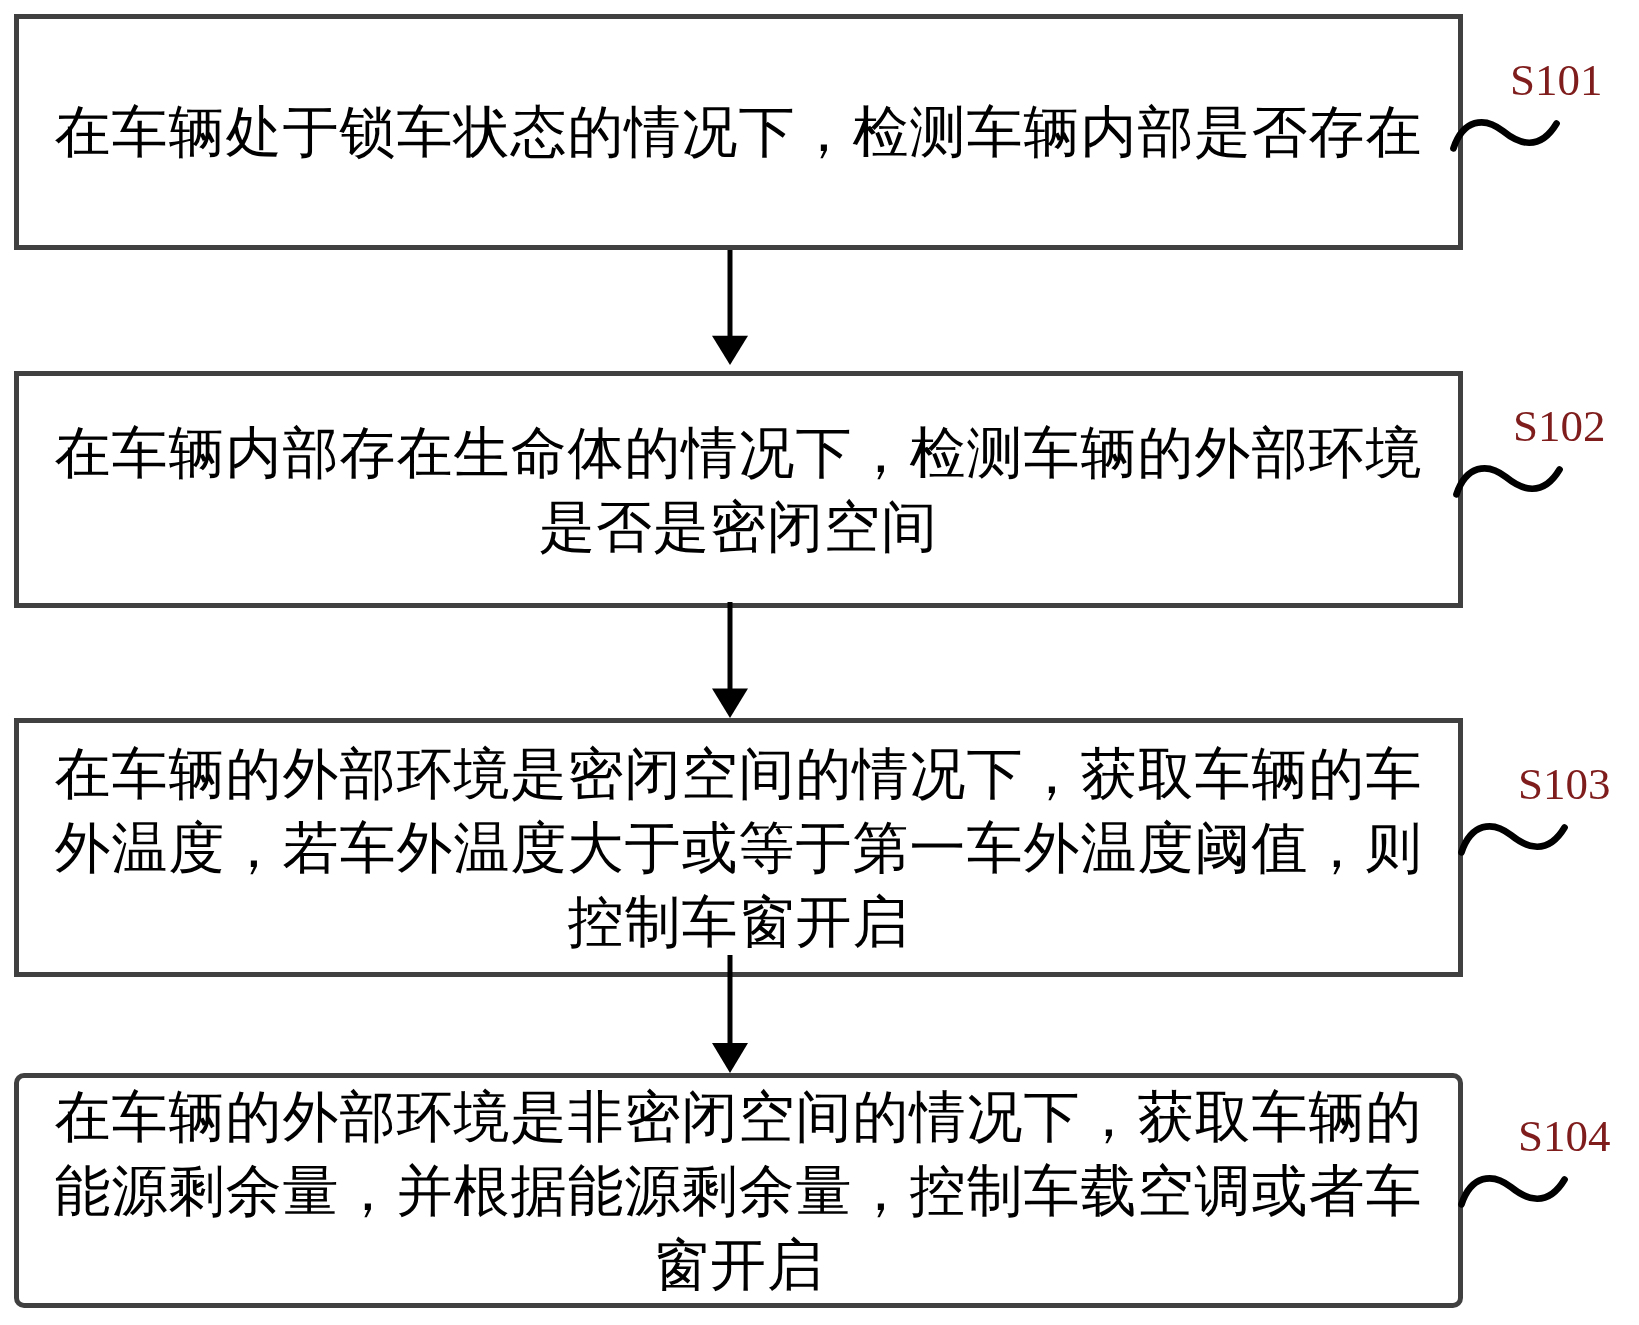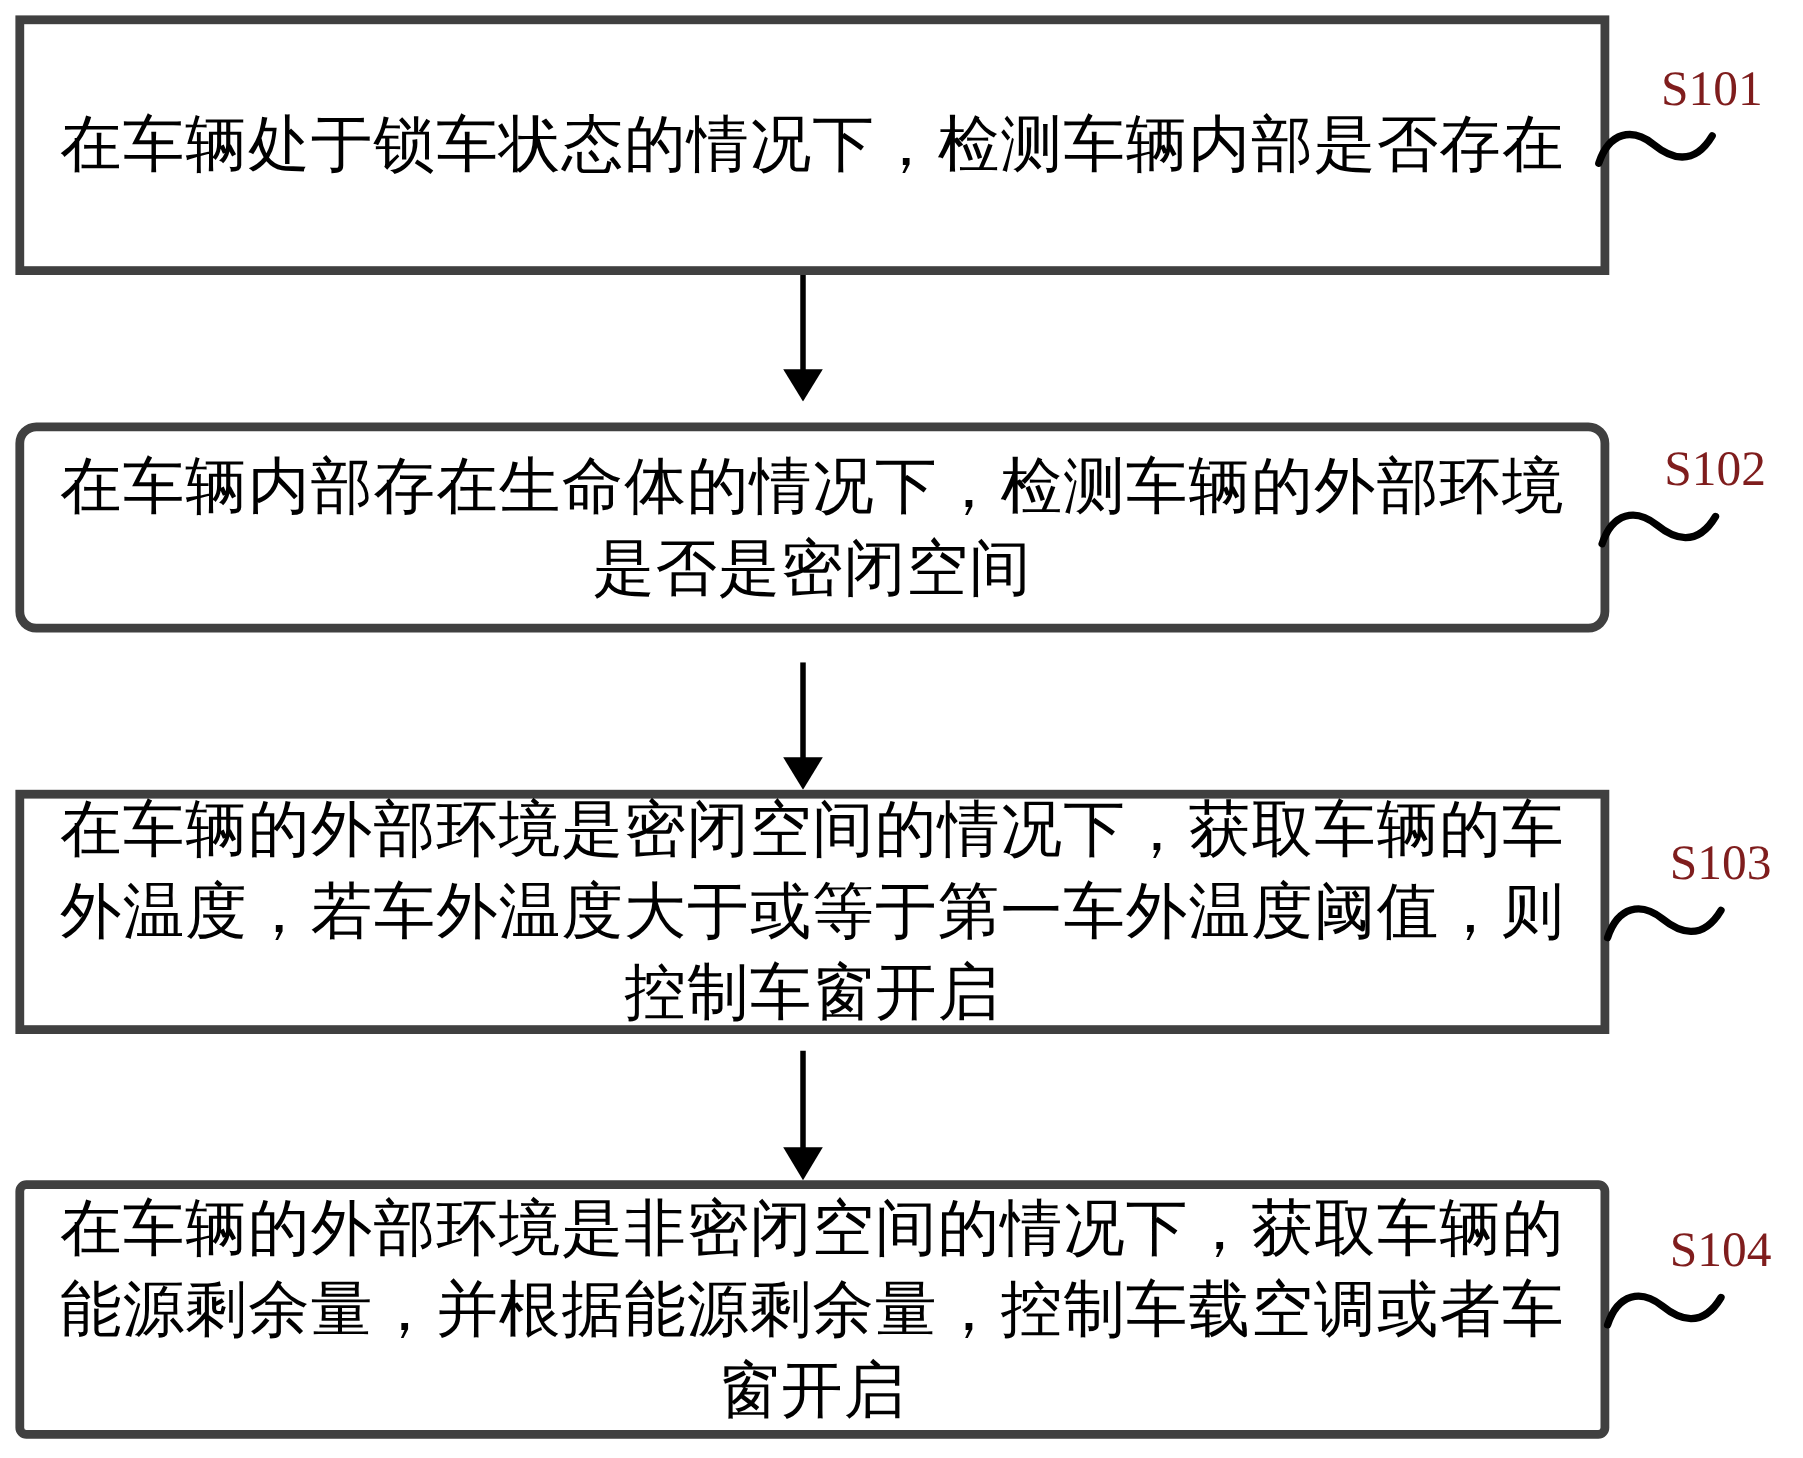"在车辆处于锁车状态的情况下，检测车辆内部是否存在" .box { border: 8px solid #404040 -> 5px solid #404040 }
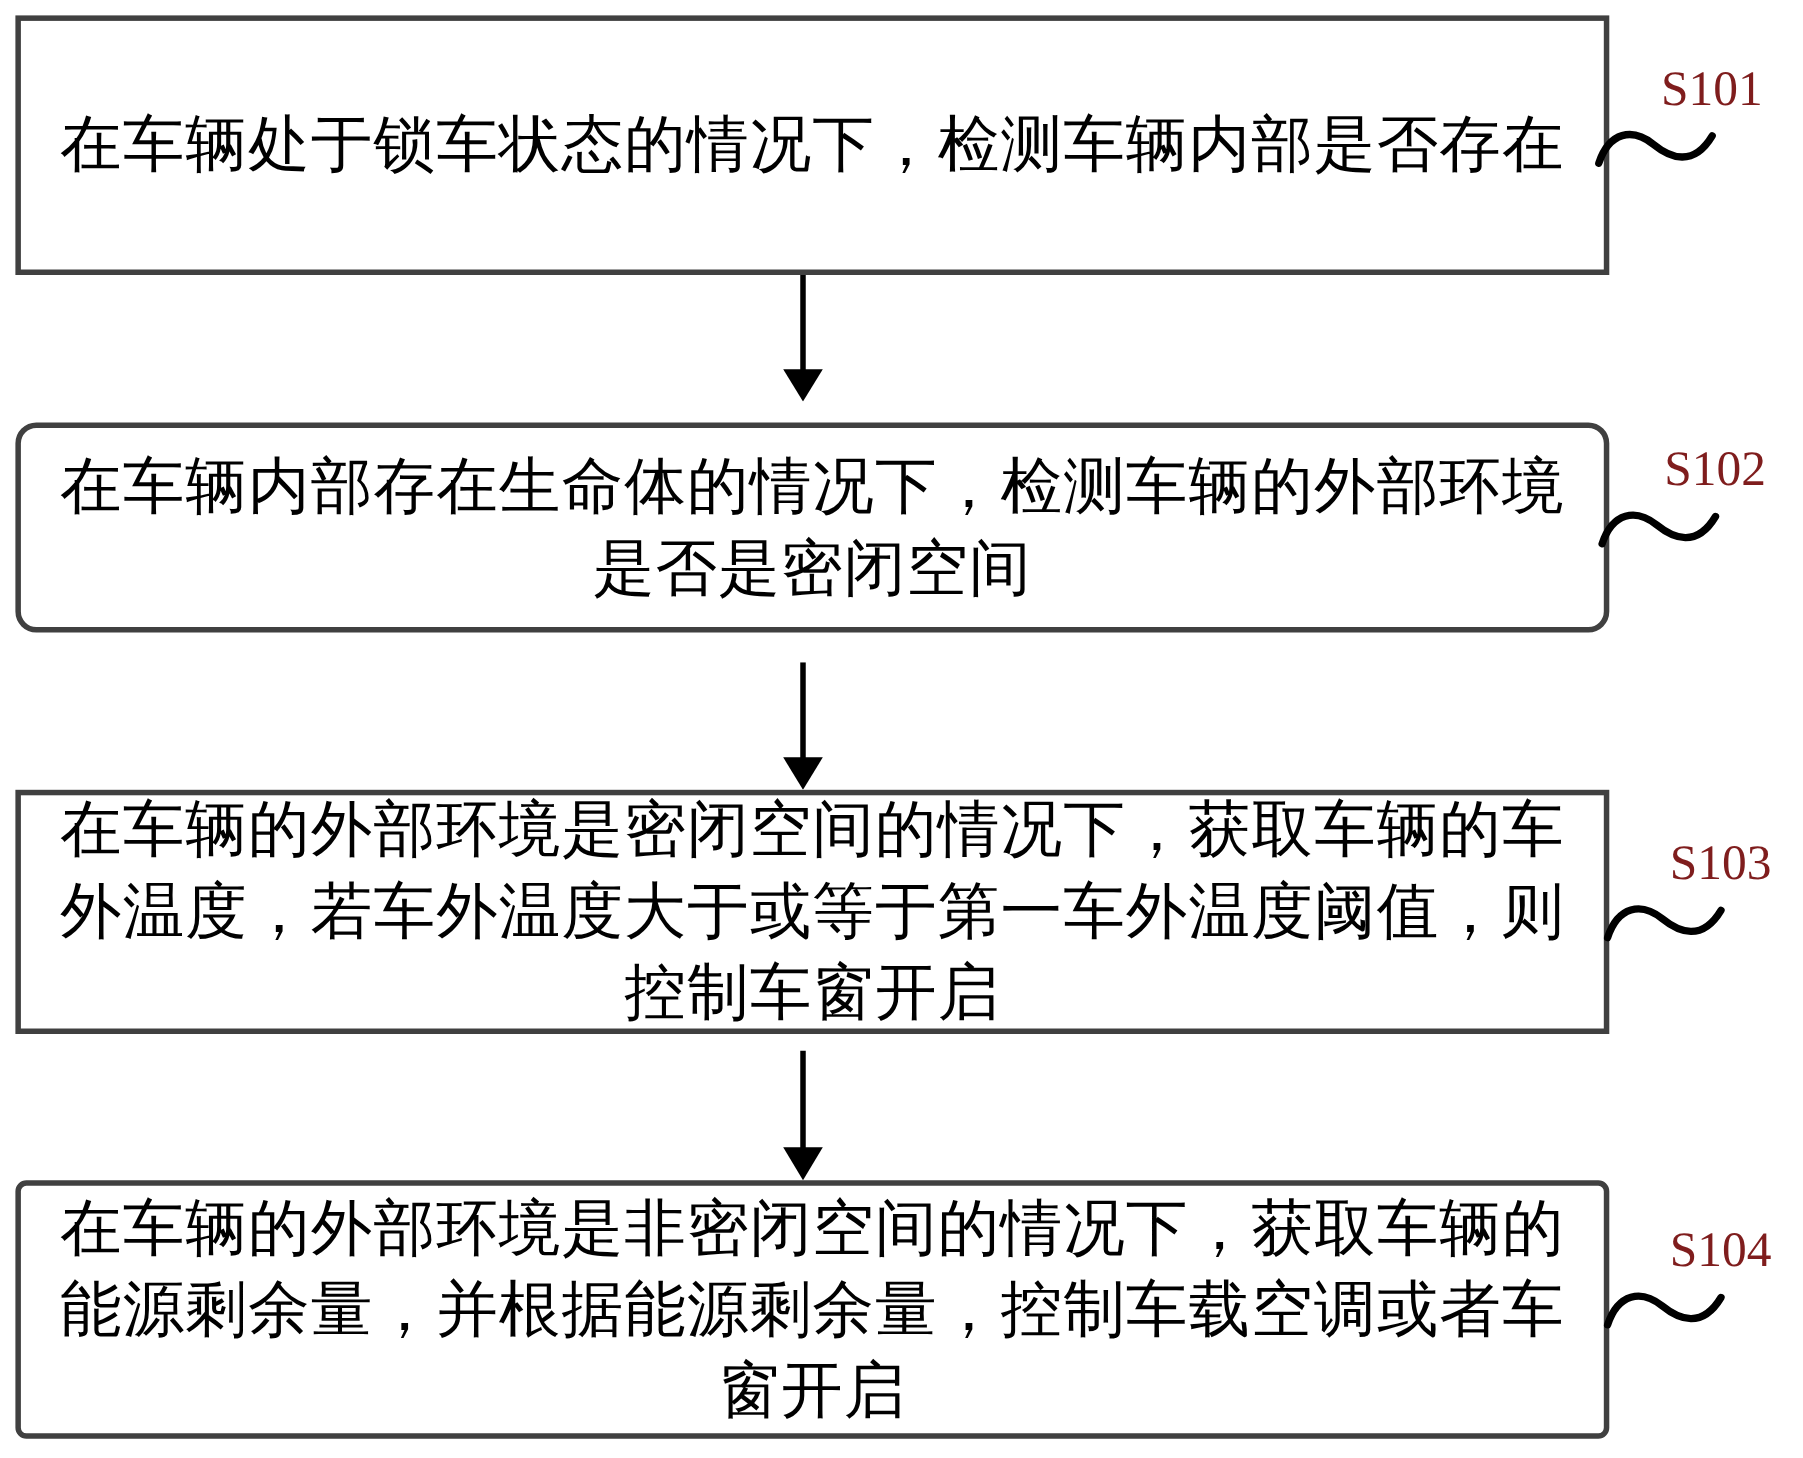"在车辆内部存在生命体的情况下，检测车辆的外部环境" .b2 { border-radius: 19px -> none; height: 191px -> 237px; top: 384px -> 371px }
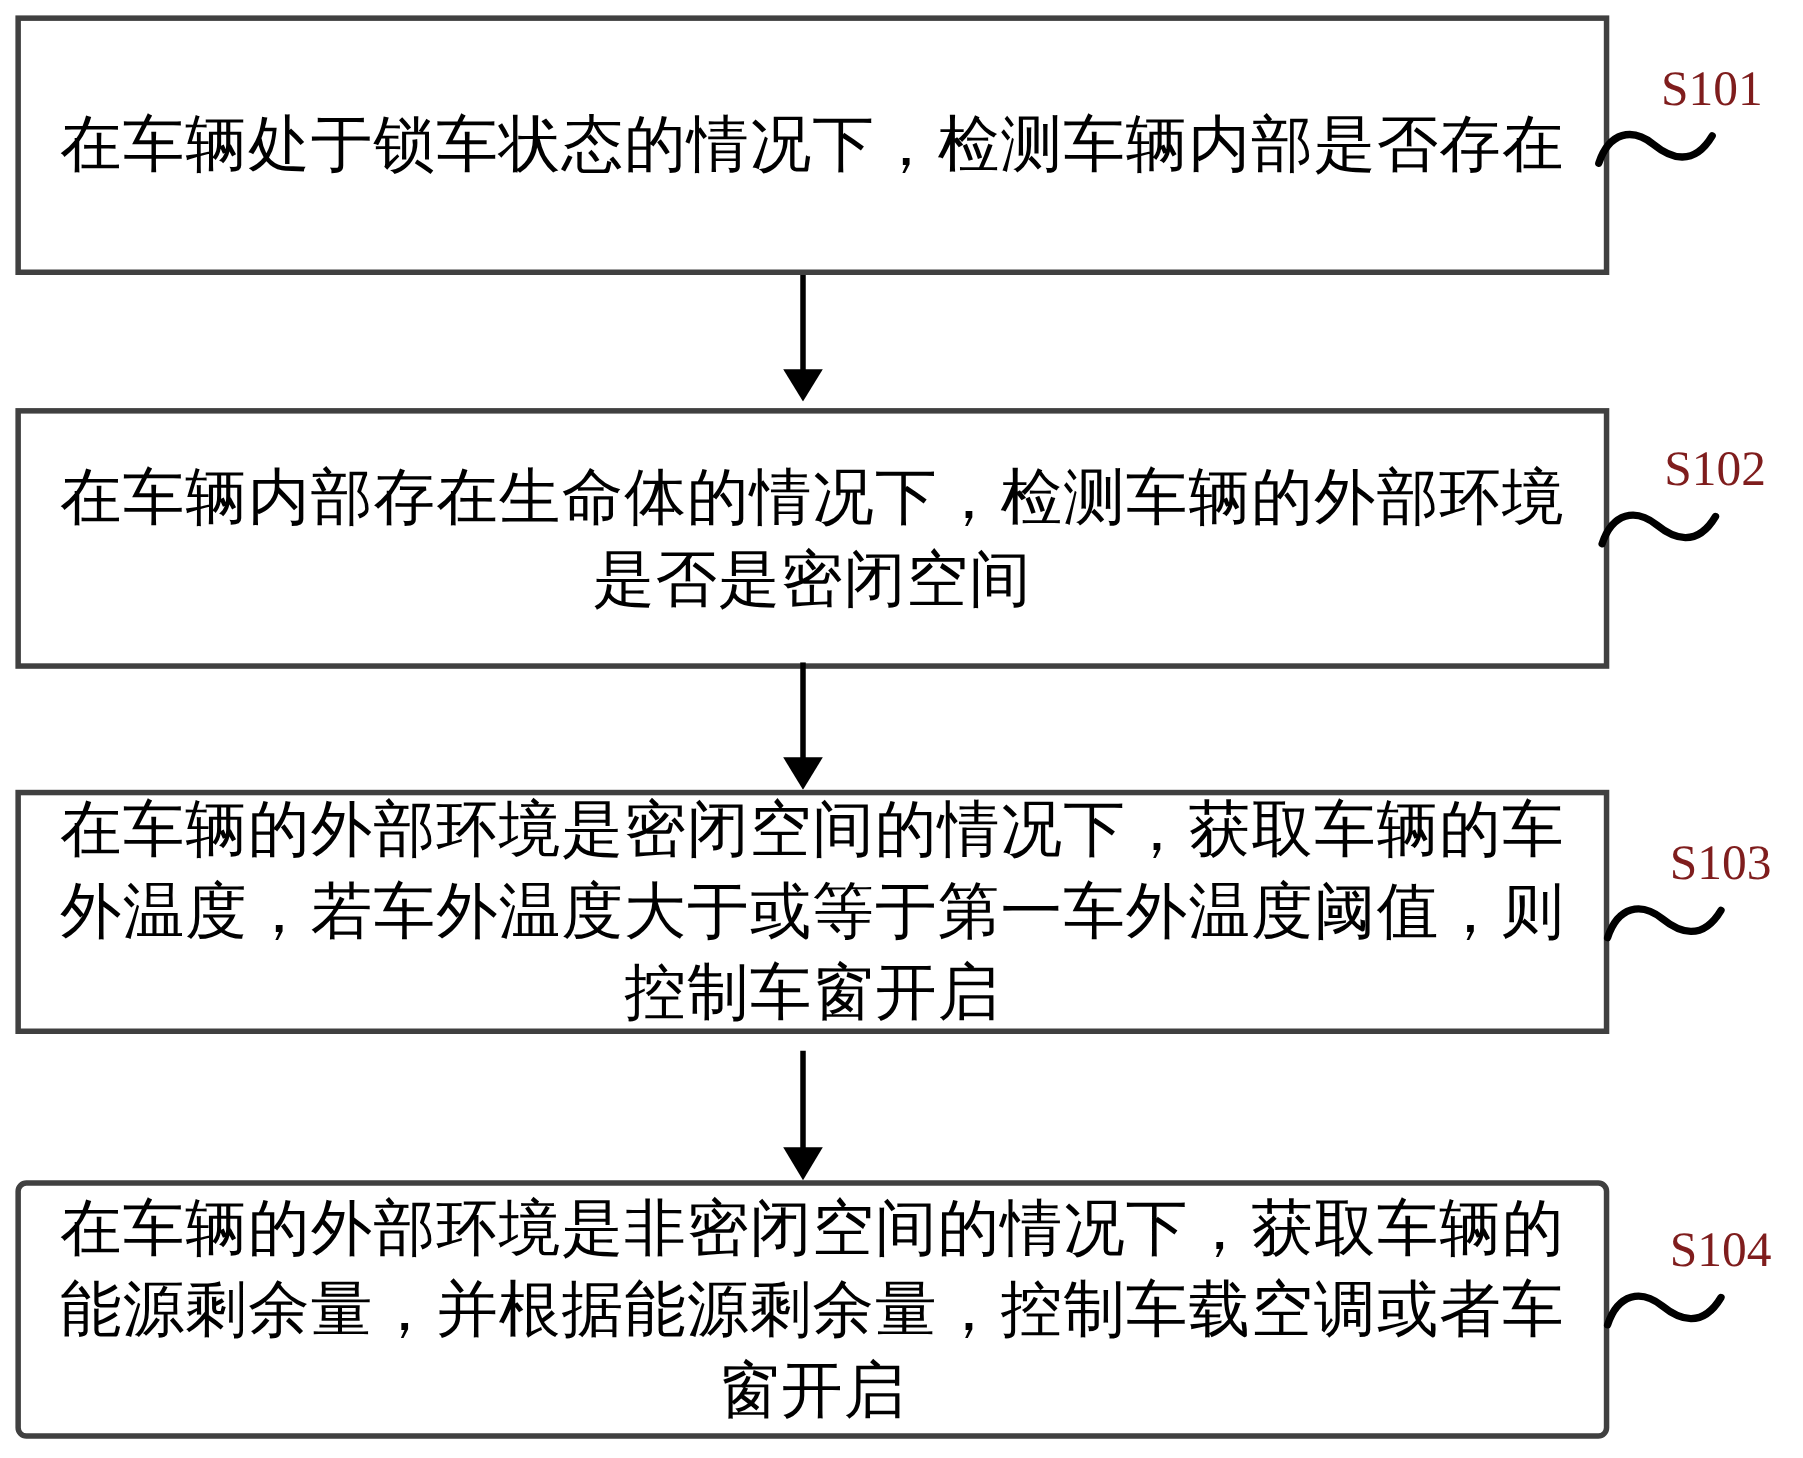"在车辆的外部环境是密闭空间的情况下，获取车辆的车" .b3 { height: 222px -> 259px }
